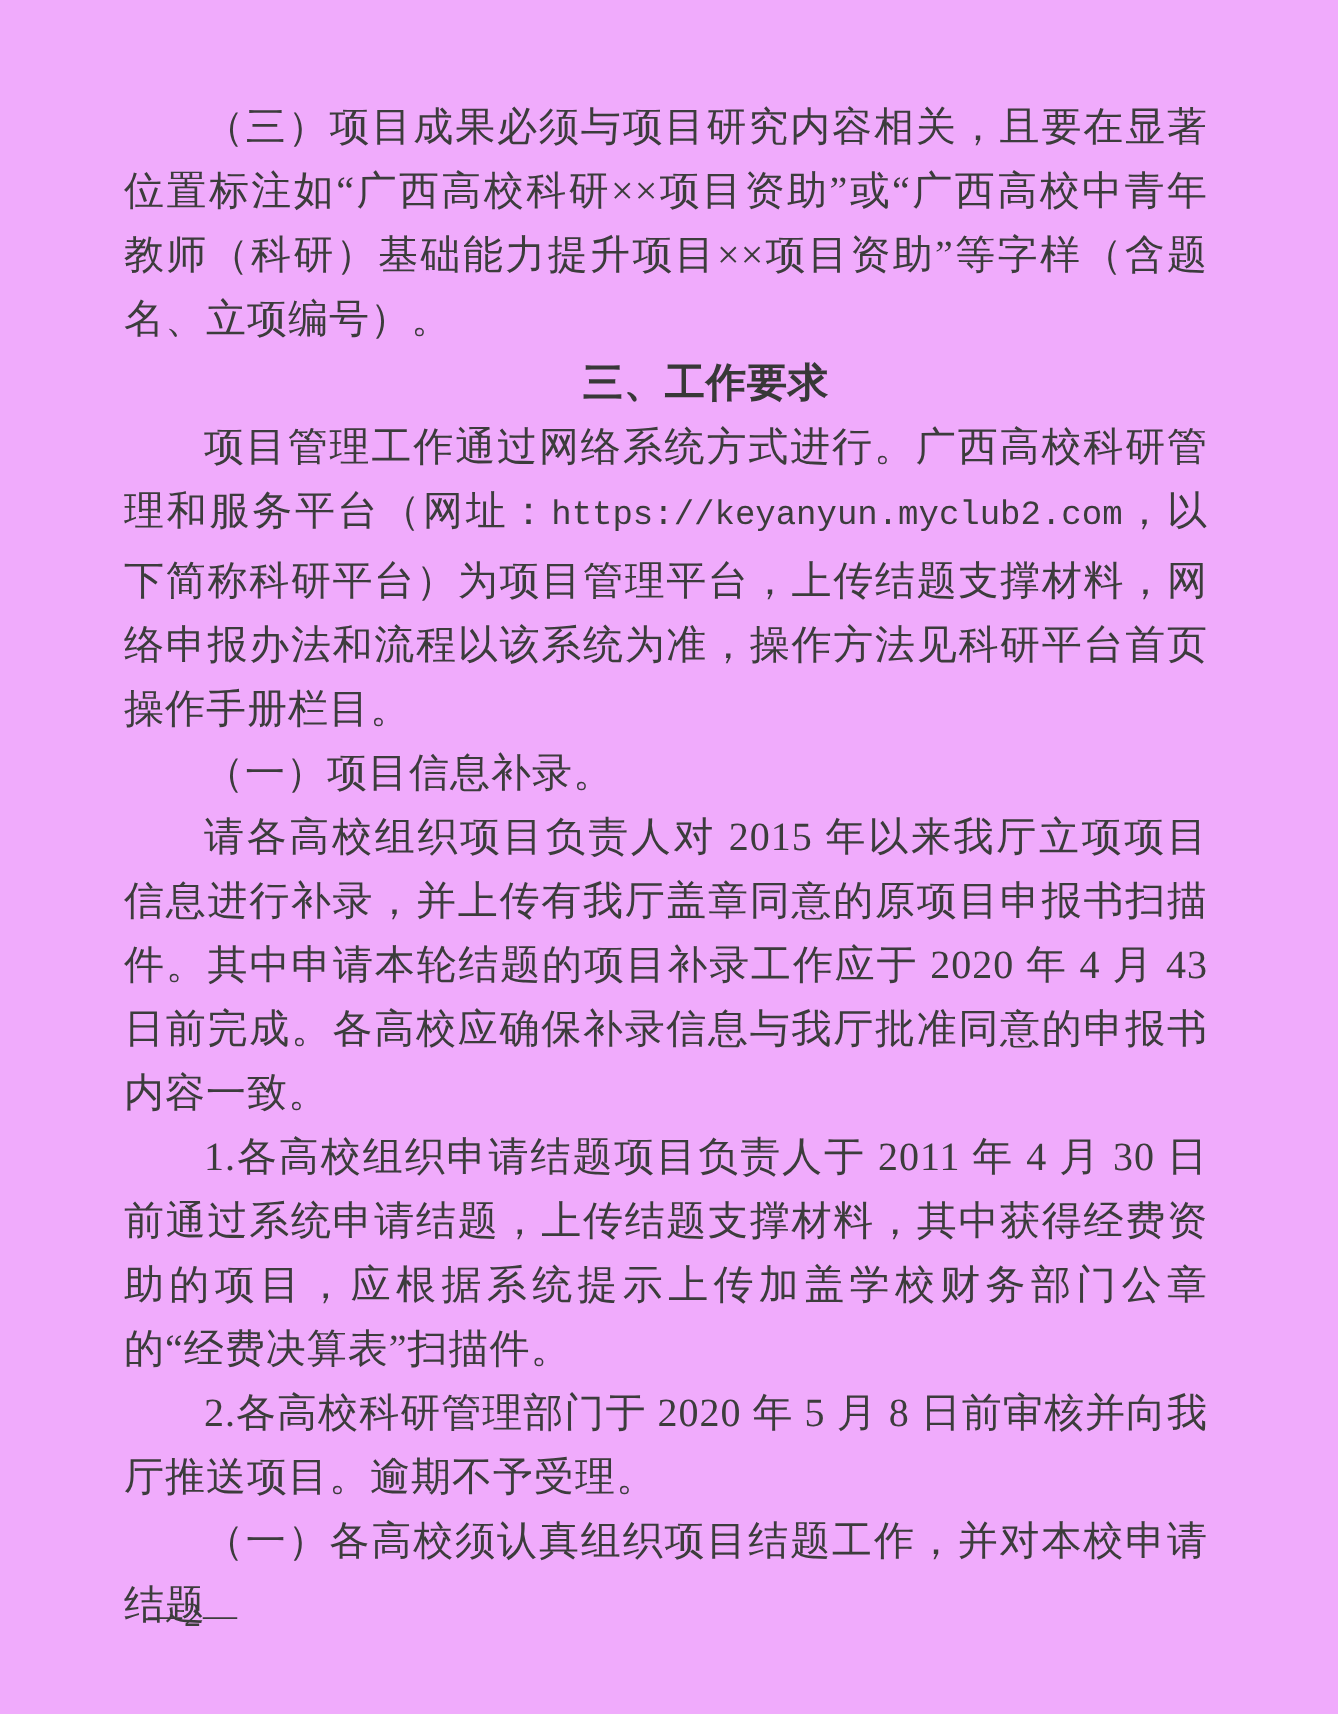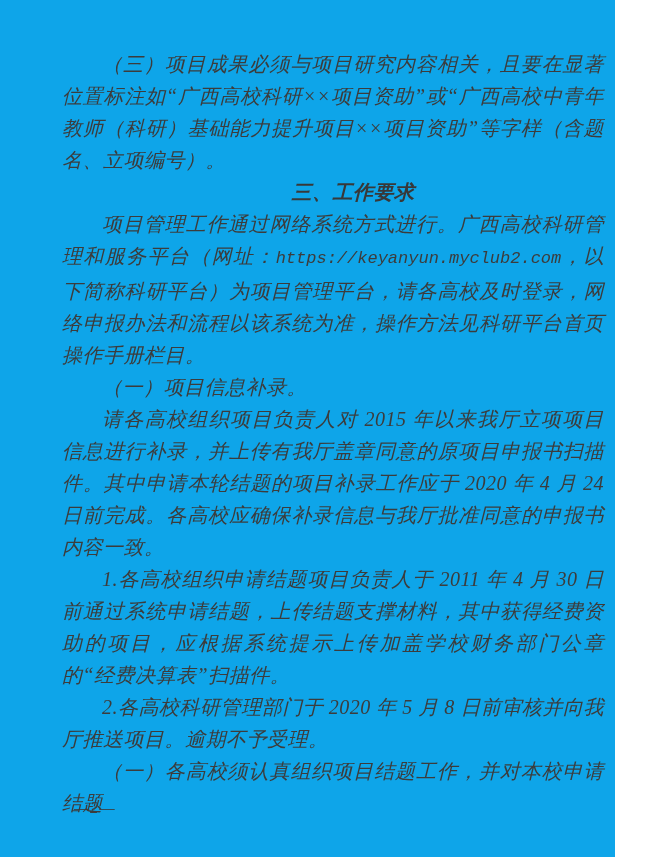"（三）项目成果必须与项目研究内容相关，且要在显著位置标注如“广西高校科研××项目" .page { background: #0ea5e9 -> #f0abfc; font-style: italic -> none; width: 615px -> 669px }
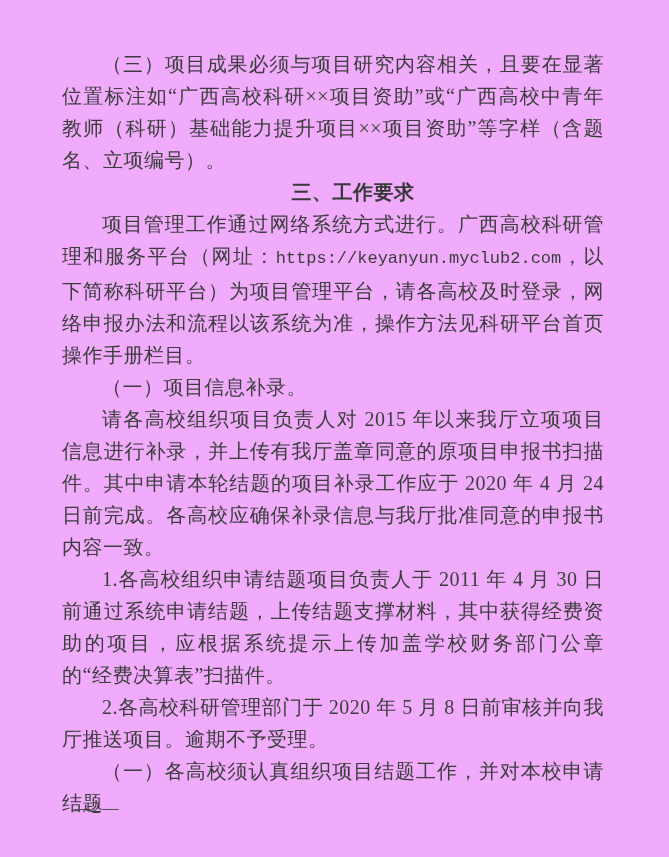"，以下简称科研平台）为项目管理平台，请各高校及时登录，网络申报办法和流程以该系统" span { text: 请各高校及时登录 -> 上传结题支撑材料 }
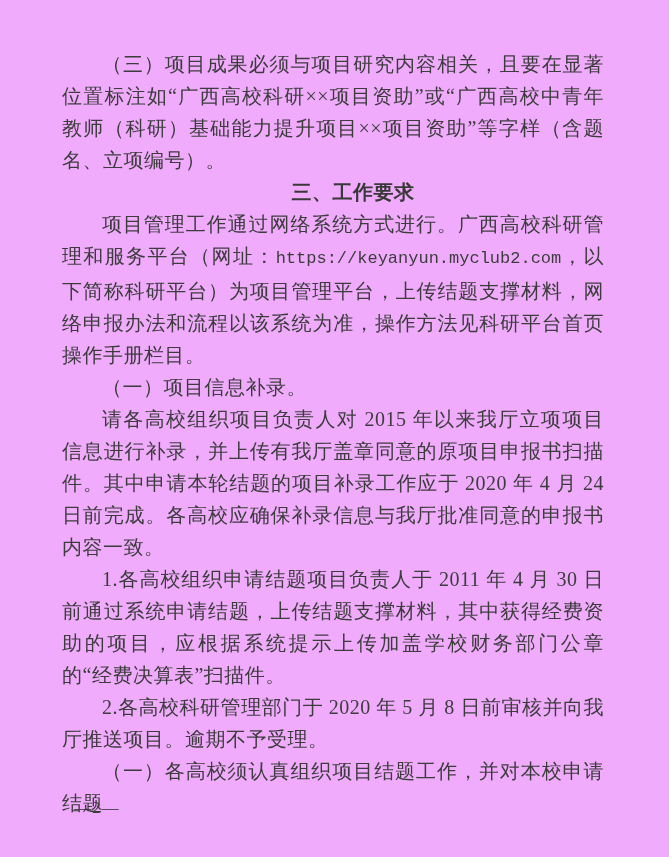"请各高校组织项目负责人对 2015" p.para { text: 24 -> 43 }
